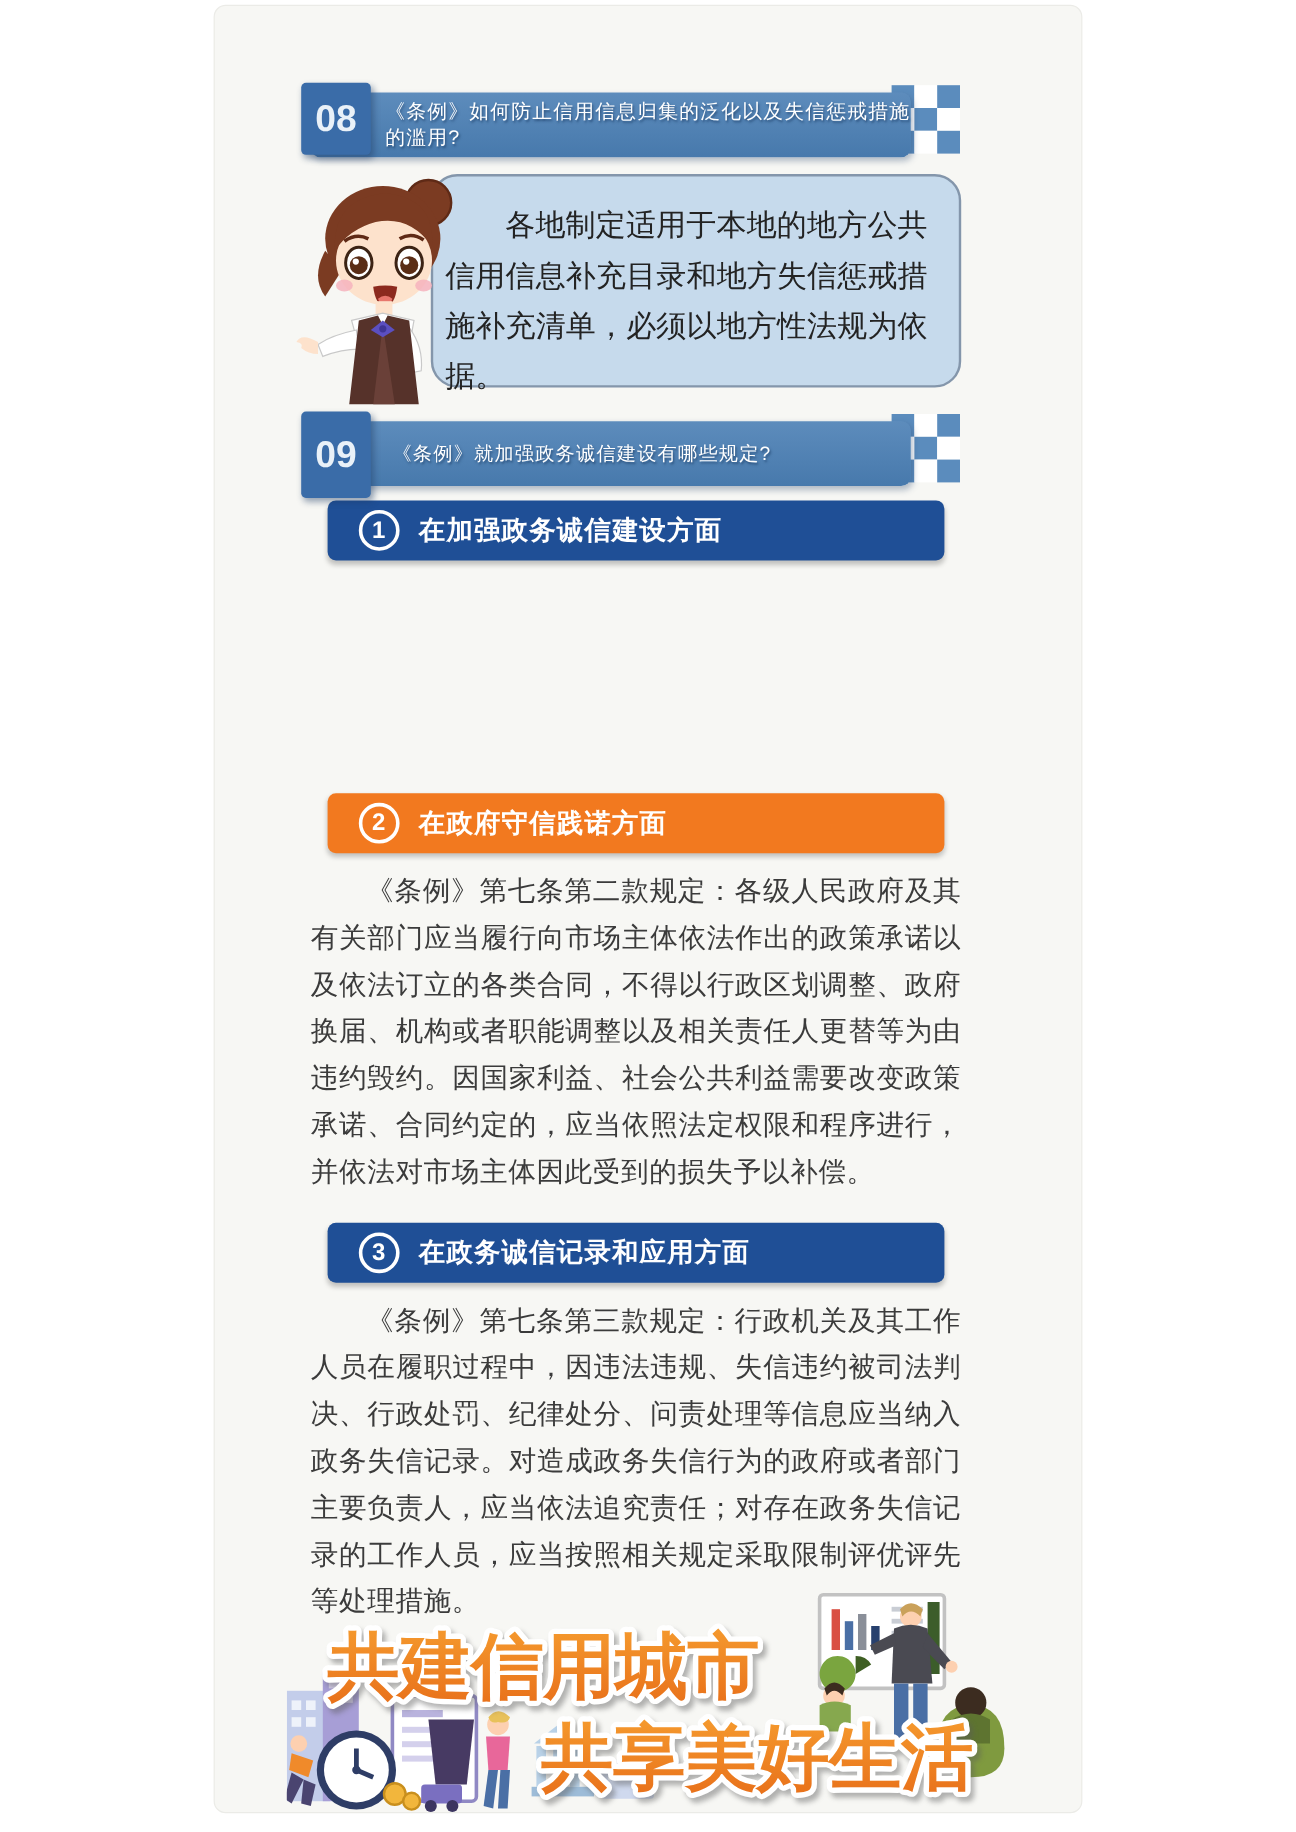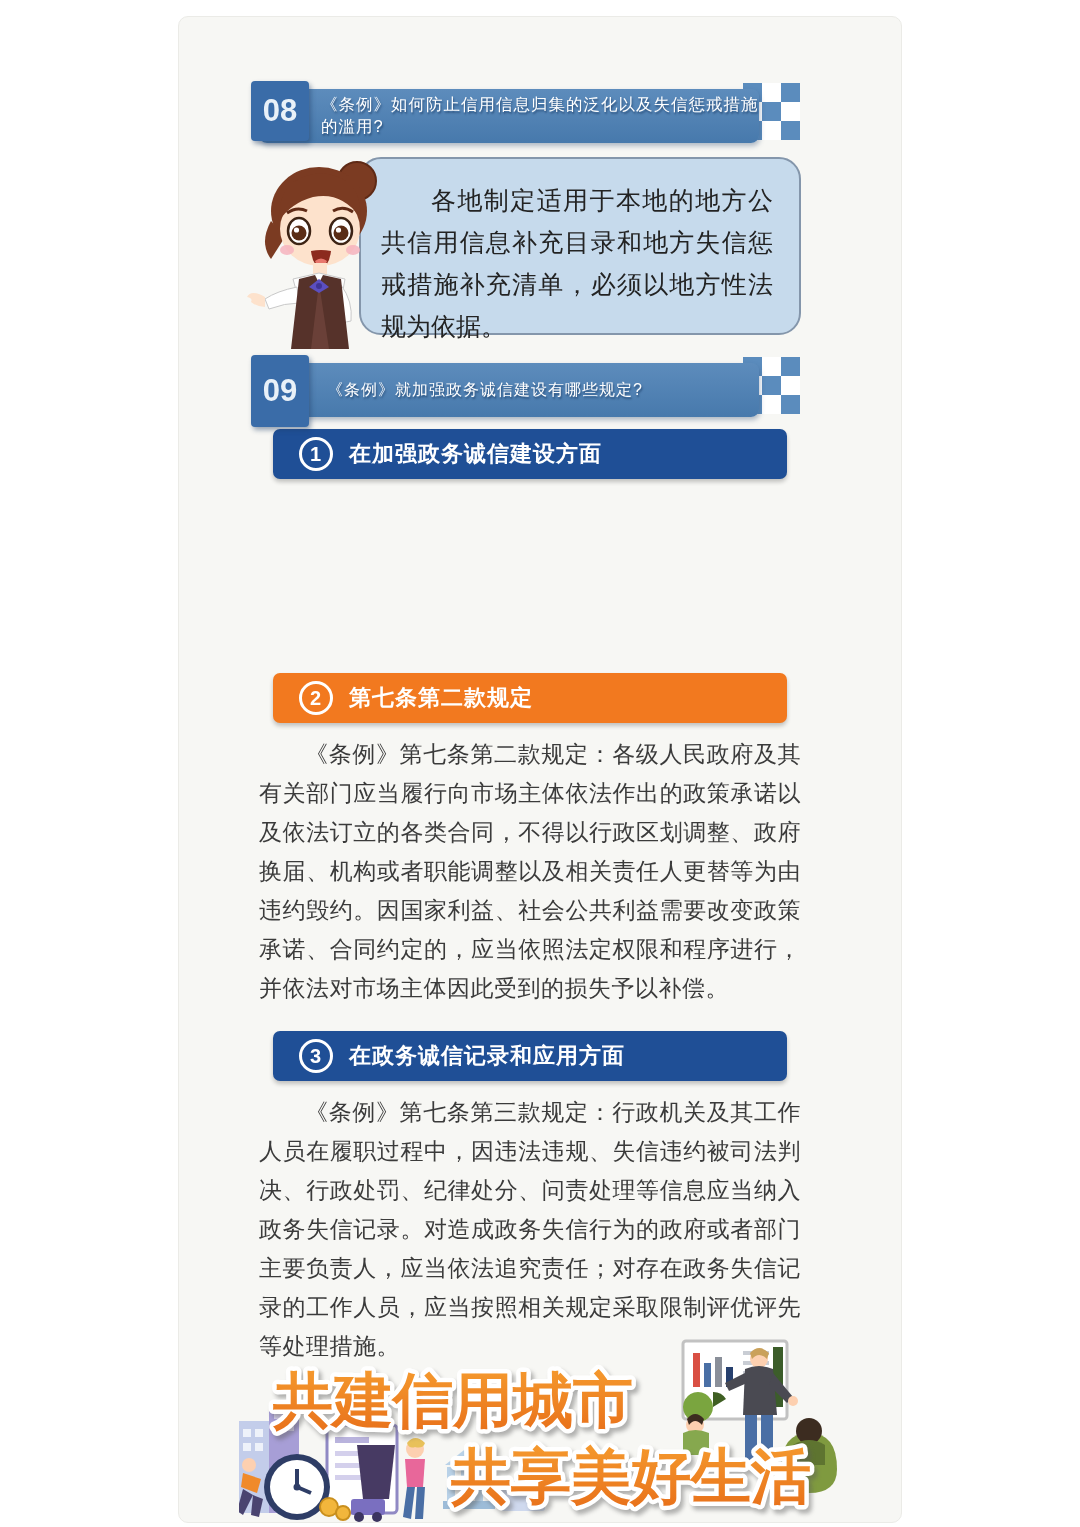"08" .card { top: 16px -> 4px }
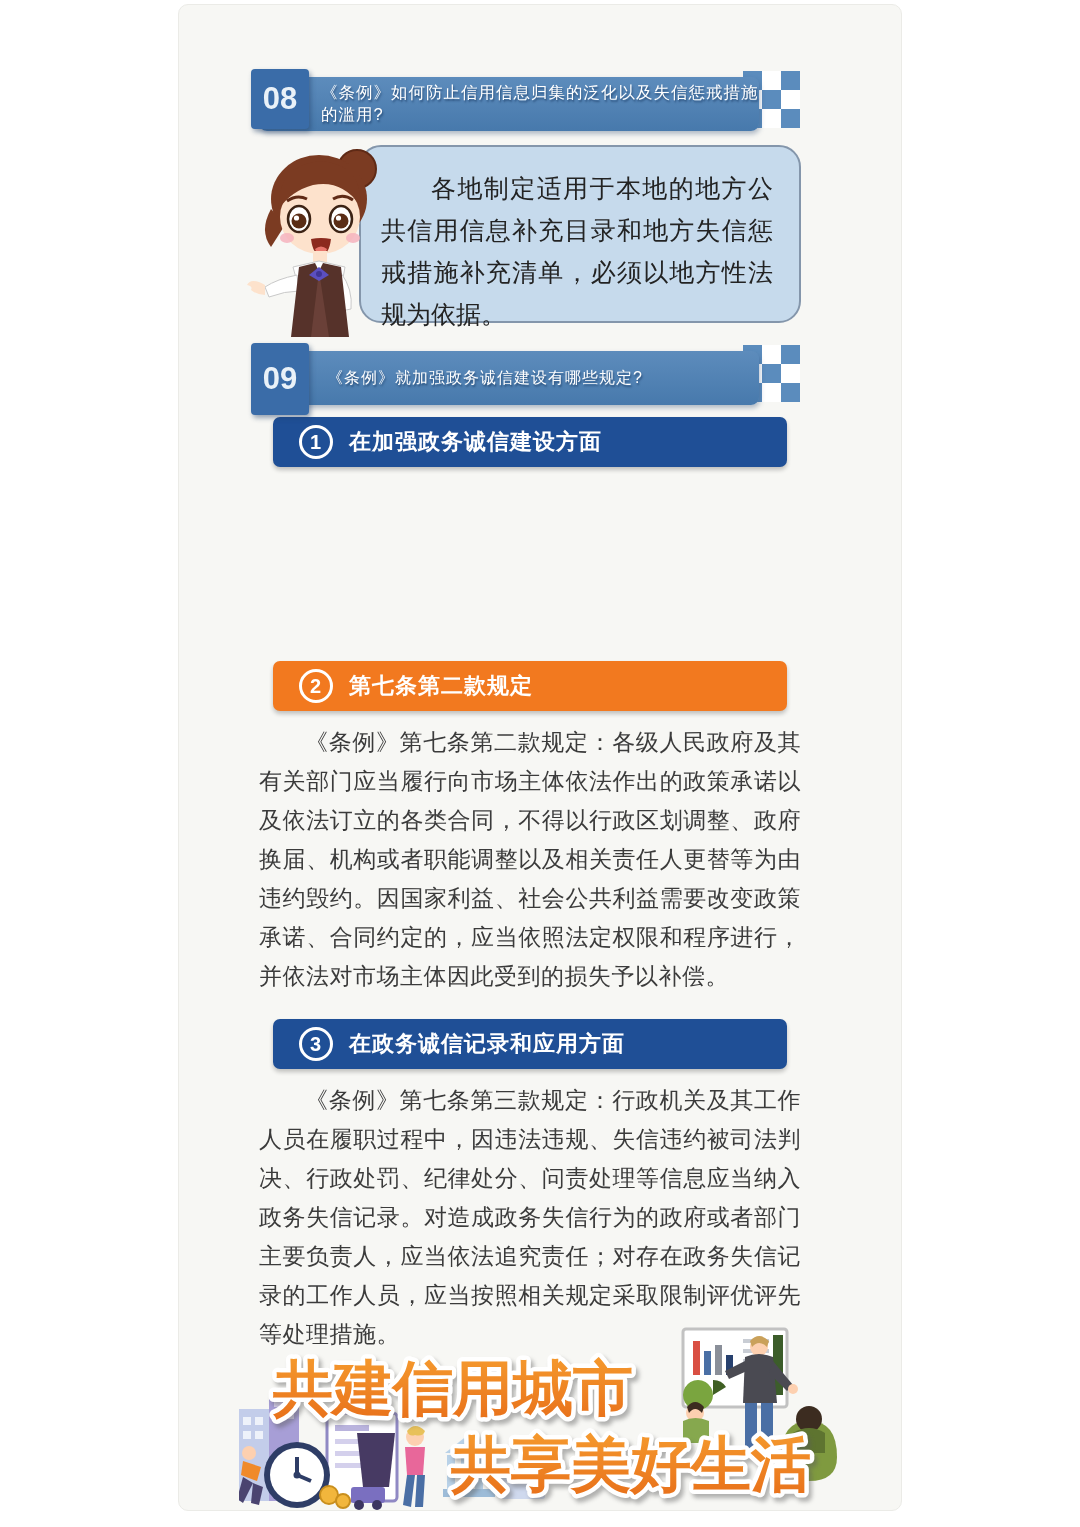"各地制定适用于本地的地方公共信用信息补充目录和地方失信惩戒措施补充清单，必须以地" .bubble { padding: 20px 26px 16px 20px -> 20px 26px 16px 10px }
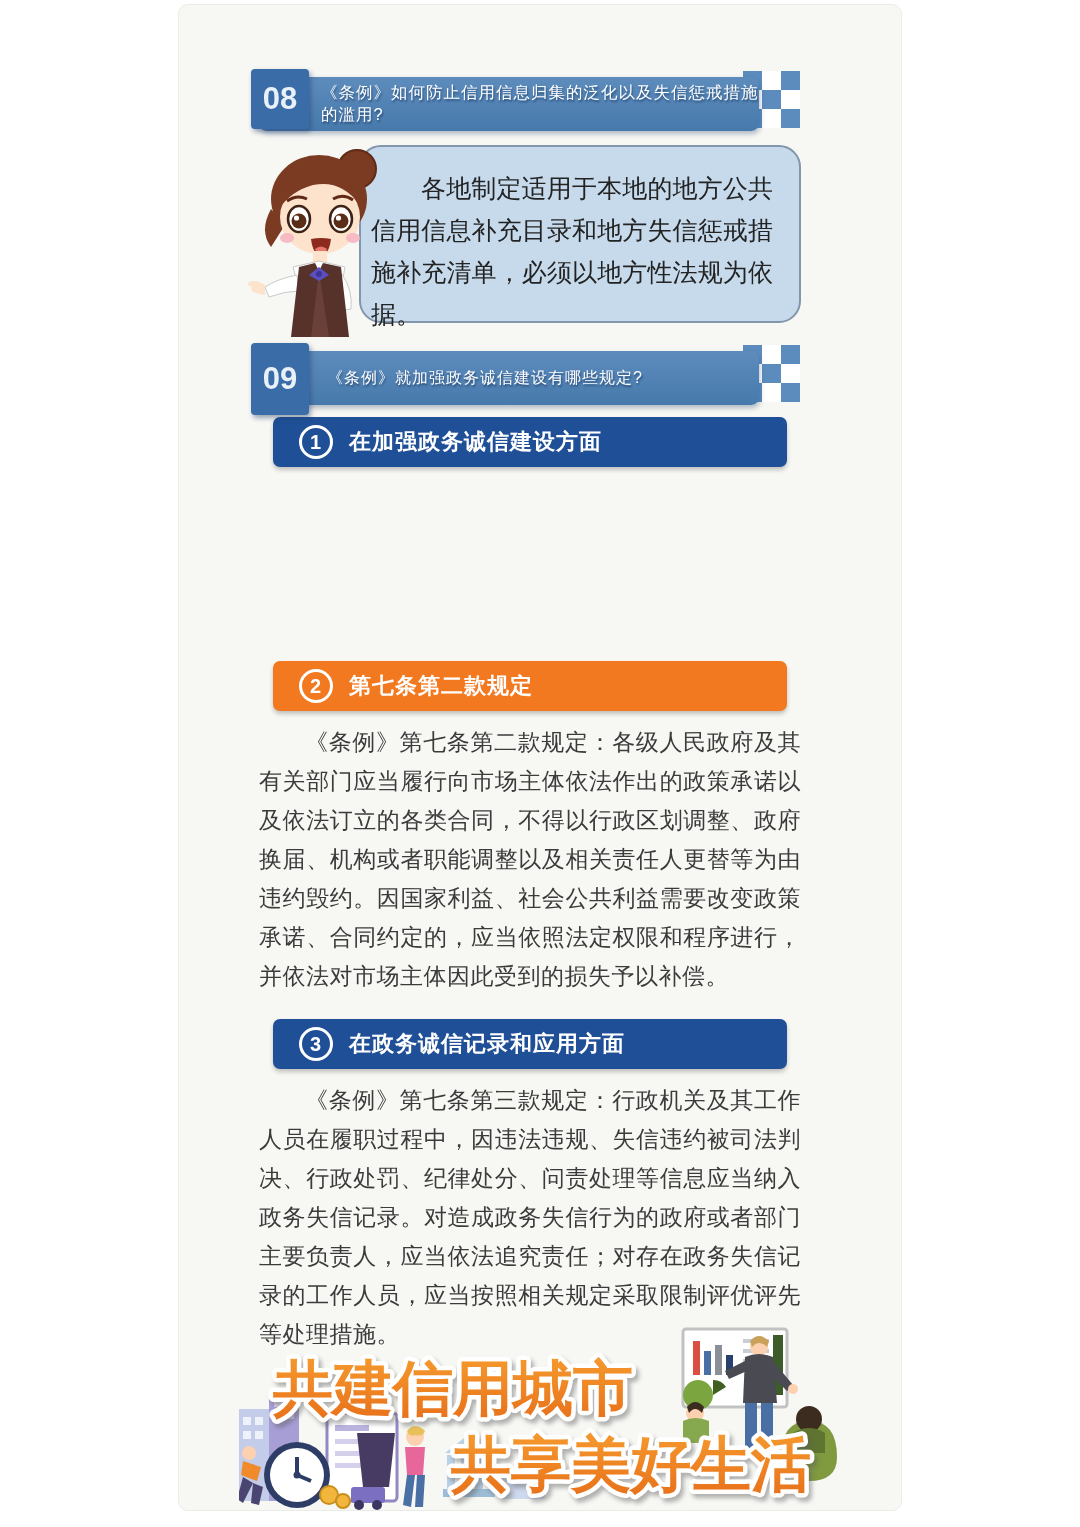"第七条第二款规定" span { text: 第七条第二款规定 -> 在政府守信践诺方面 }
